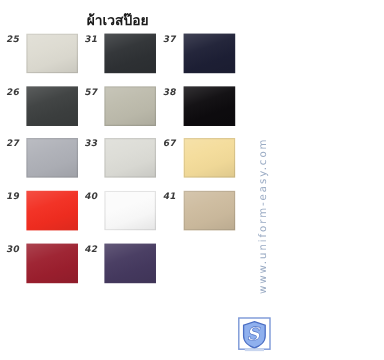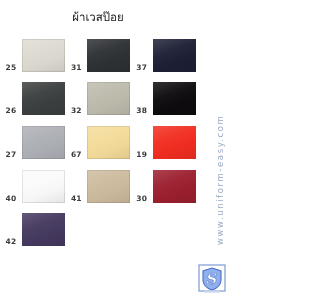"ผ้าเวสป๊อย" #title { font-weight: normal -> bold }
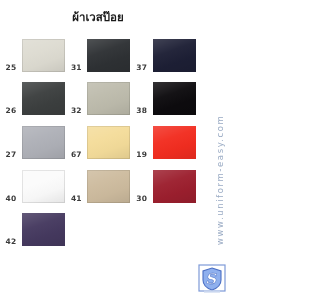"25" .cell { align-items: flex-end -> flex-start; font-style: none -> italic }
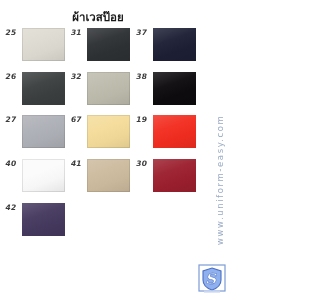"32" div.swatch-num { text: 32 -> 57 }
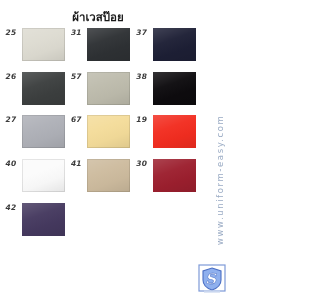"33" div.cell { html: none -> <div> <div>33</div> <div></div> </div> }
